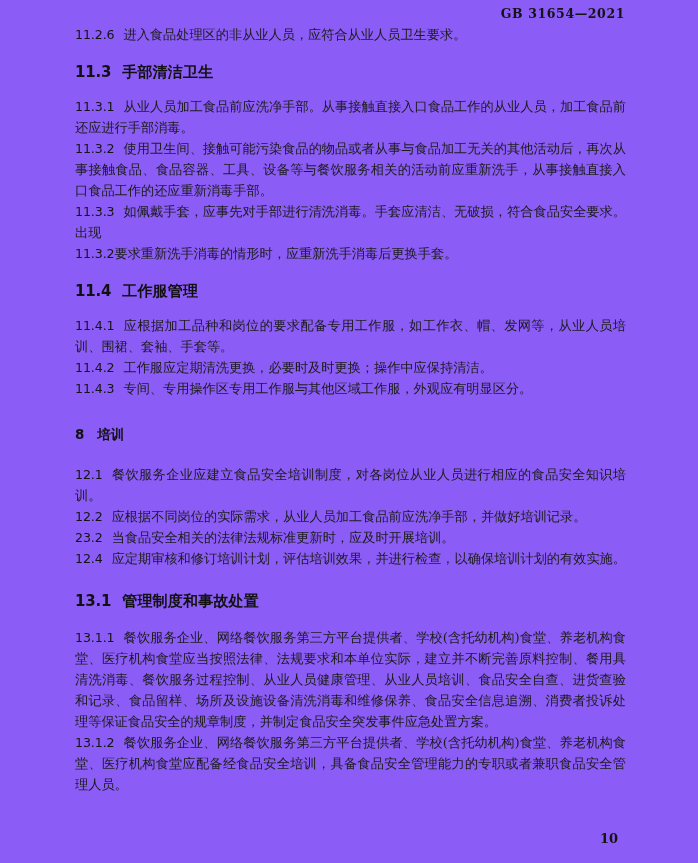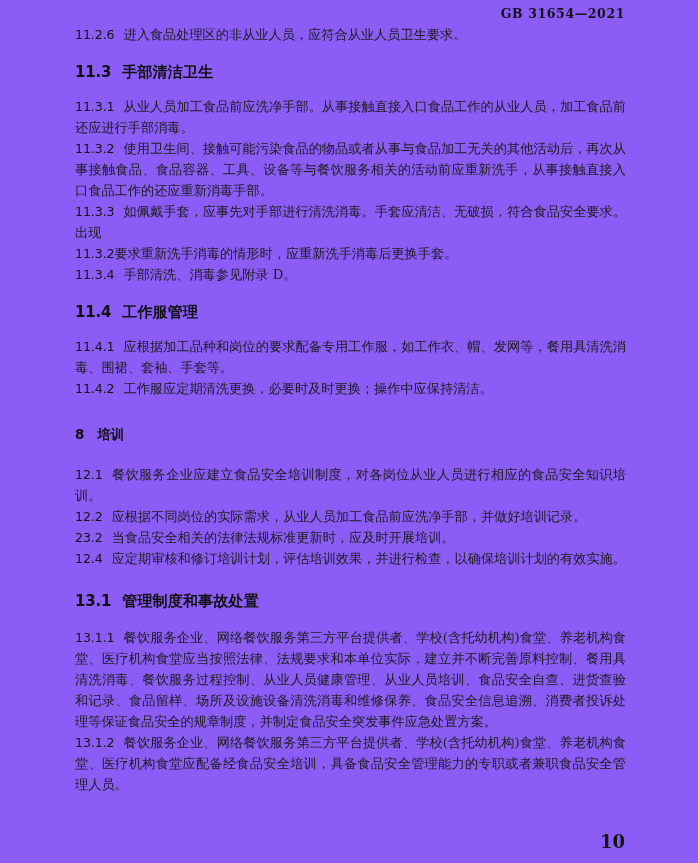"11.3.4 手部清洗、消毒参见附录 D。" p.clause { html: <p> <span>11.3.4</span><span>手部清洗、消毒参见附录 D。</span> </p> -> none }
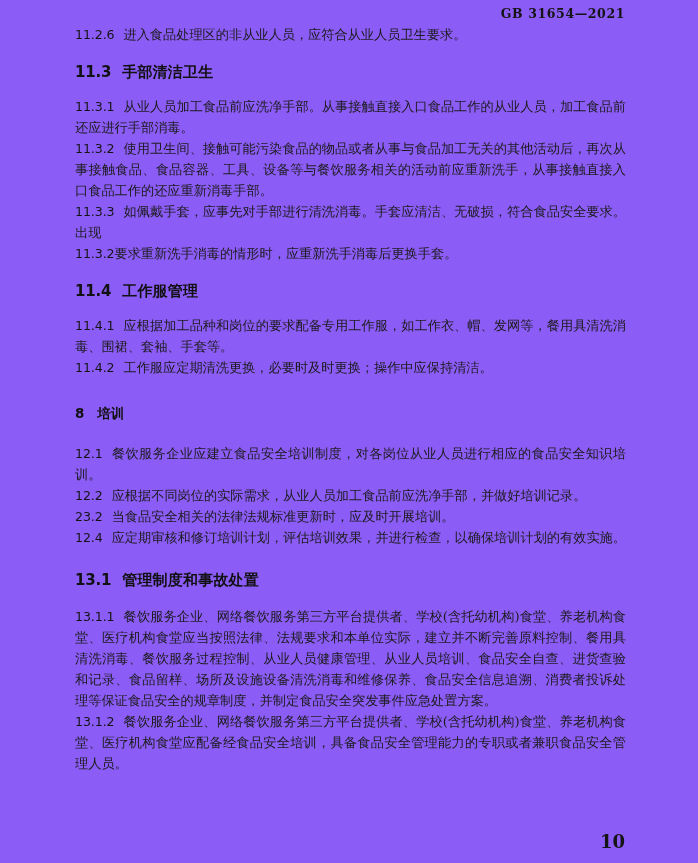"应根据加工品种和岗位的要求配备专用工作服，如工作衣、帽、发网等，餐用具清洗消毒、" span { text: 餐用具清洗消毒 -> 从业人员培训 }
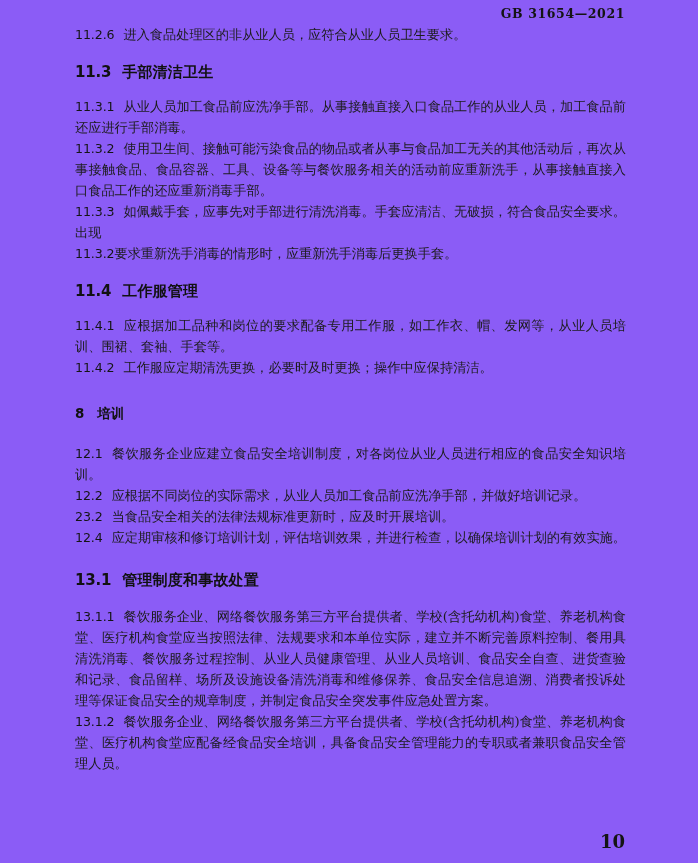"11.4.3 专间、专用操作区专用工作服与其他区域工作服，外观应有明显区分。" p.clause { html: none -> <p> <span>11.4.3</span><span>专间、专用操作区专用工作服与其他区域工作服，外观应有明显区分。</span> </p> }
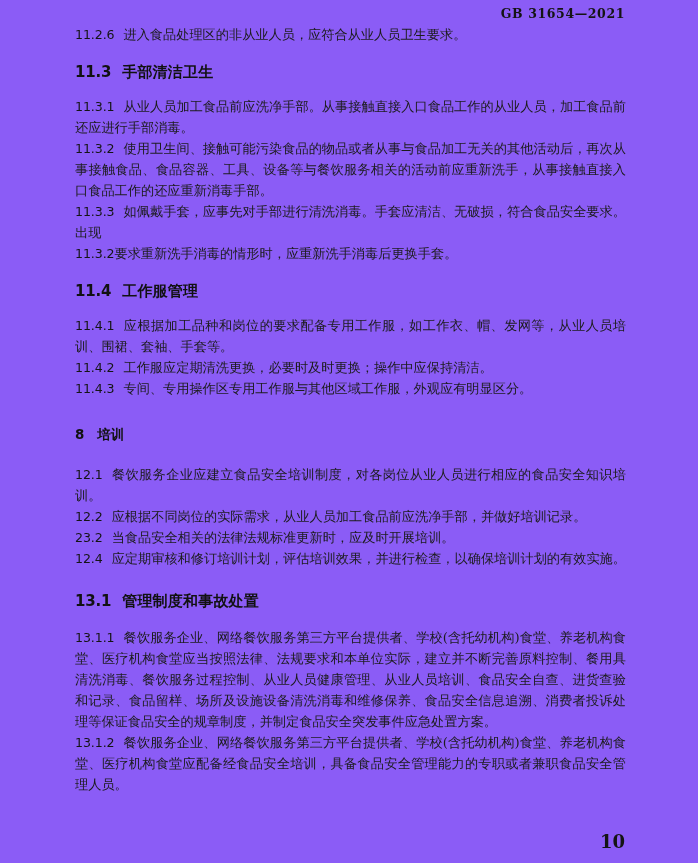"10" .page-number { font-size: 18px -> 13px }
